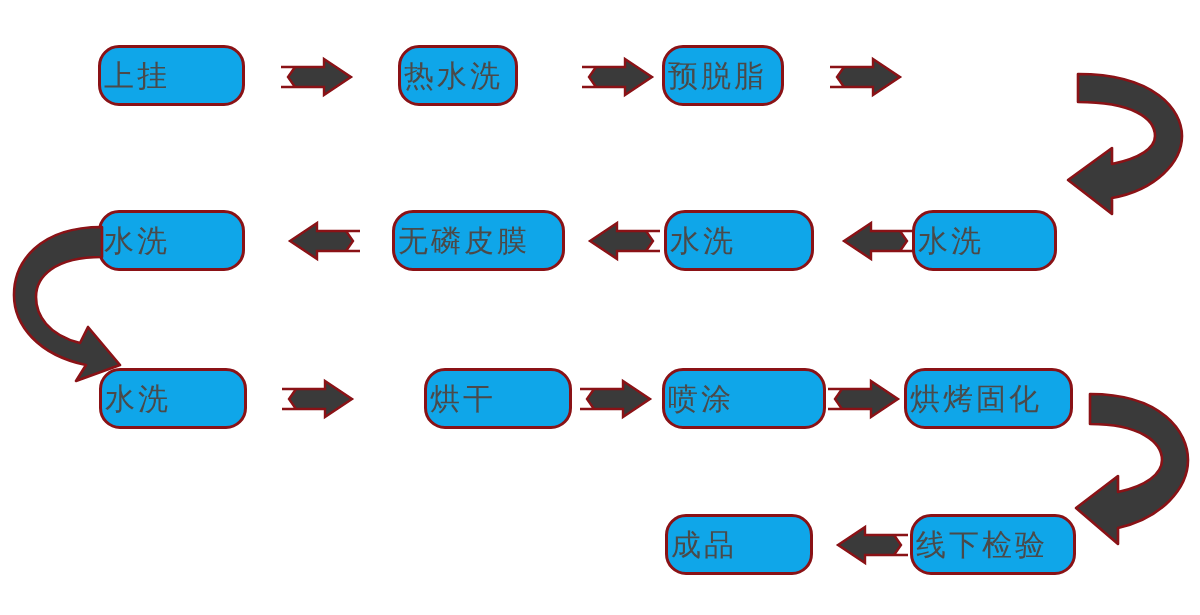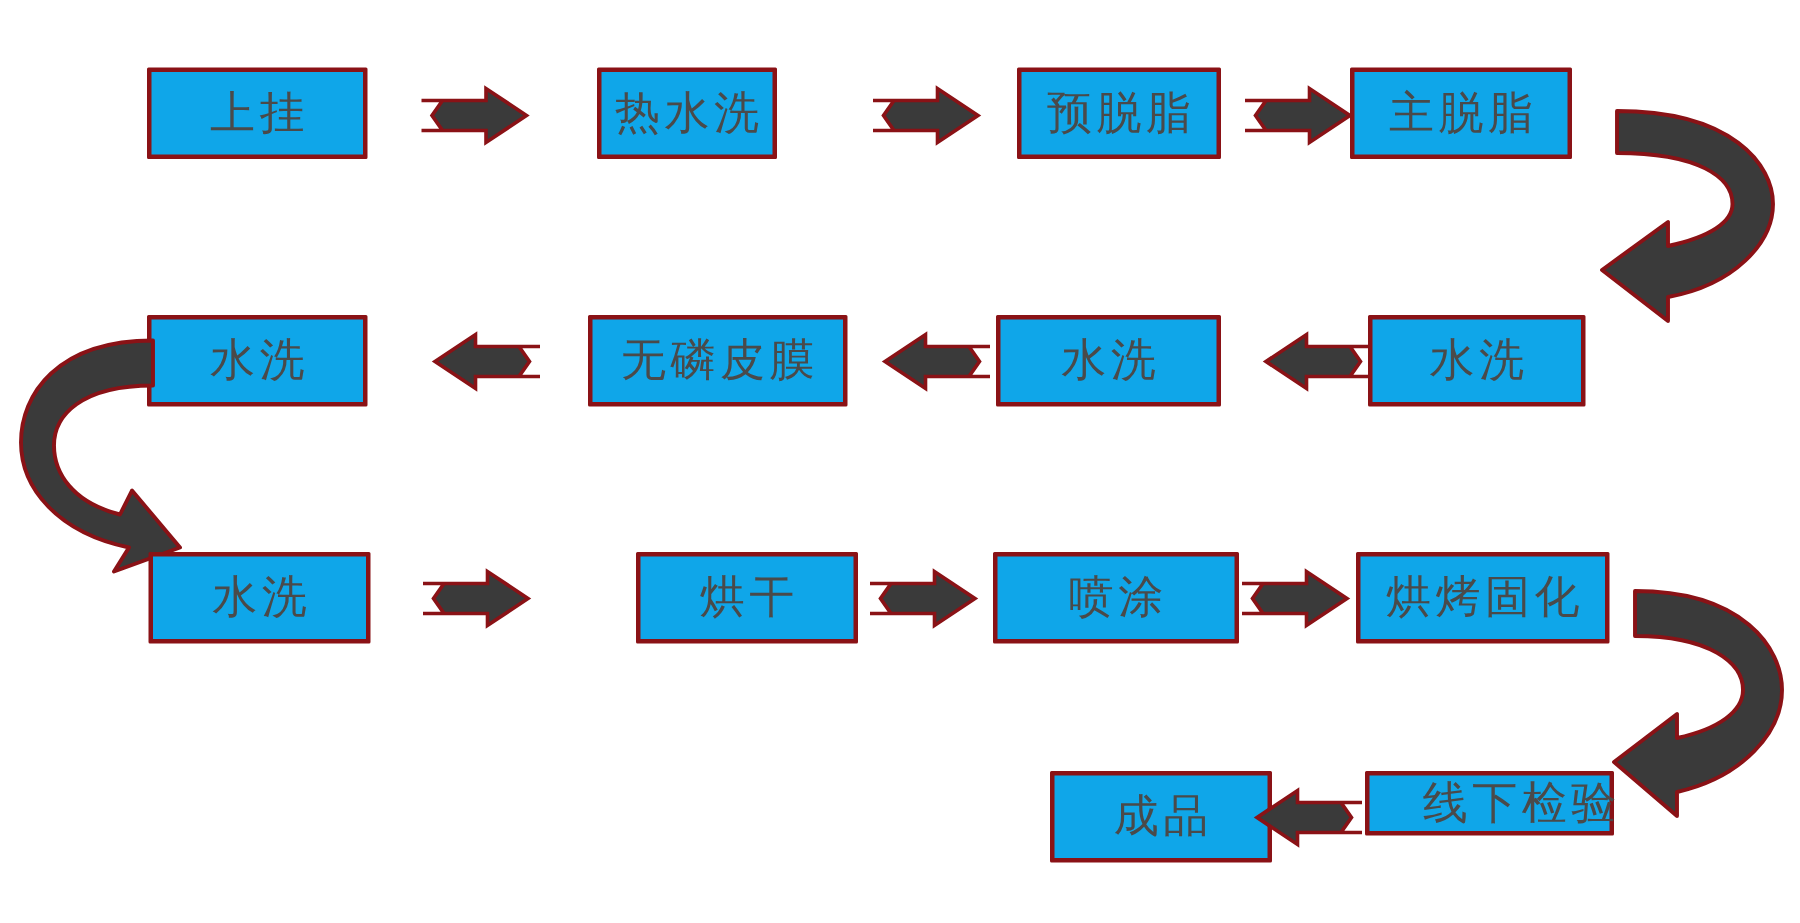"上挂" .node { border-radius: 1px -> 21px; justify-content: center -> none }
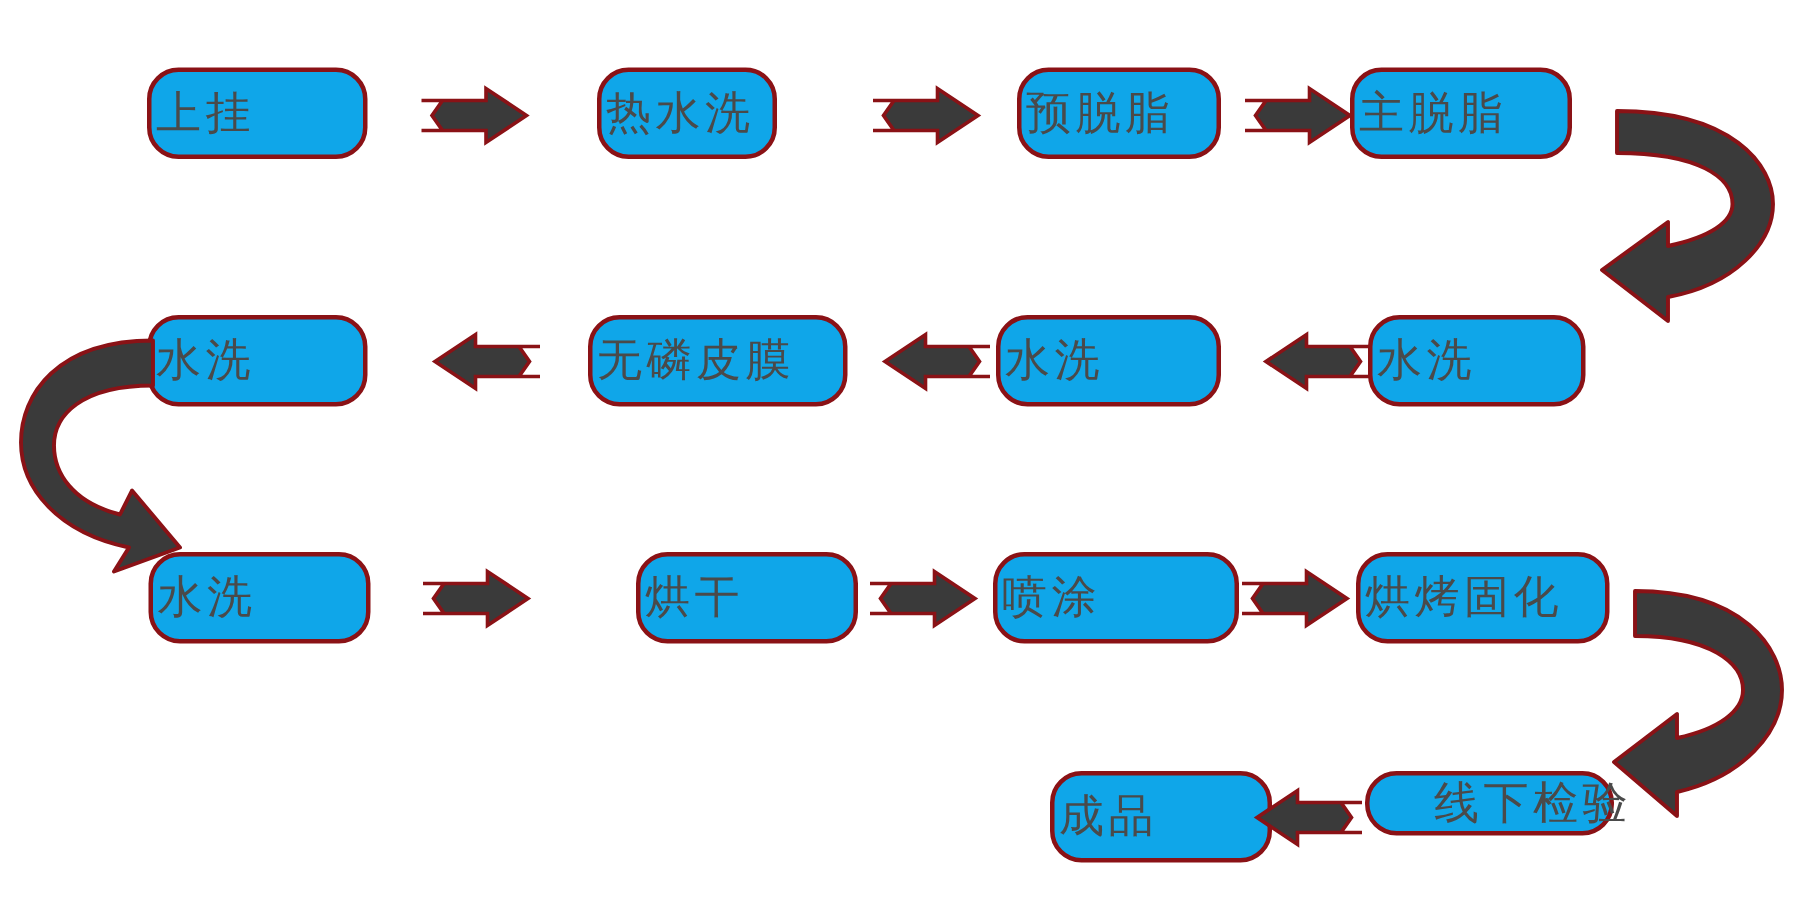"预脱脂" div.node { margin-left: 16px -> none; width: 136px -> 122px }
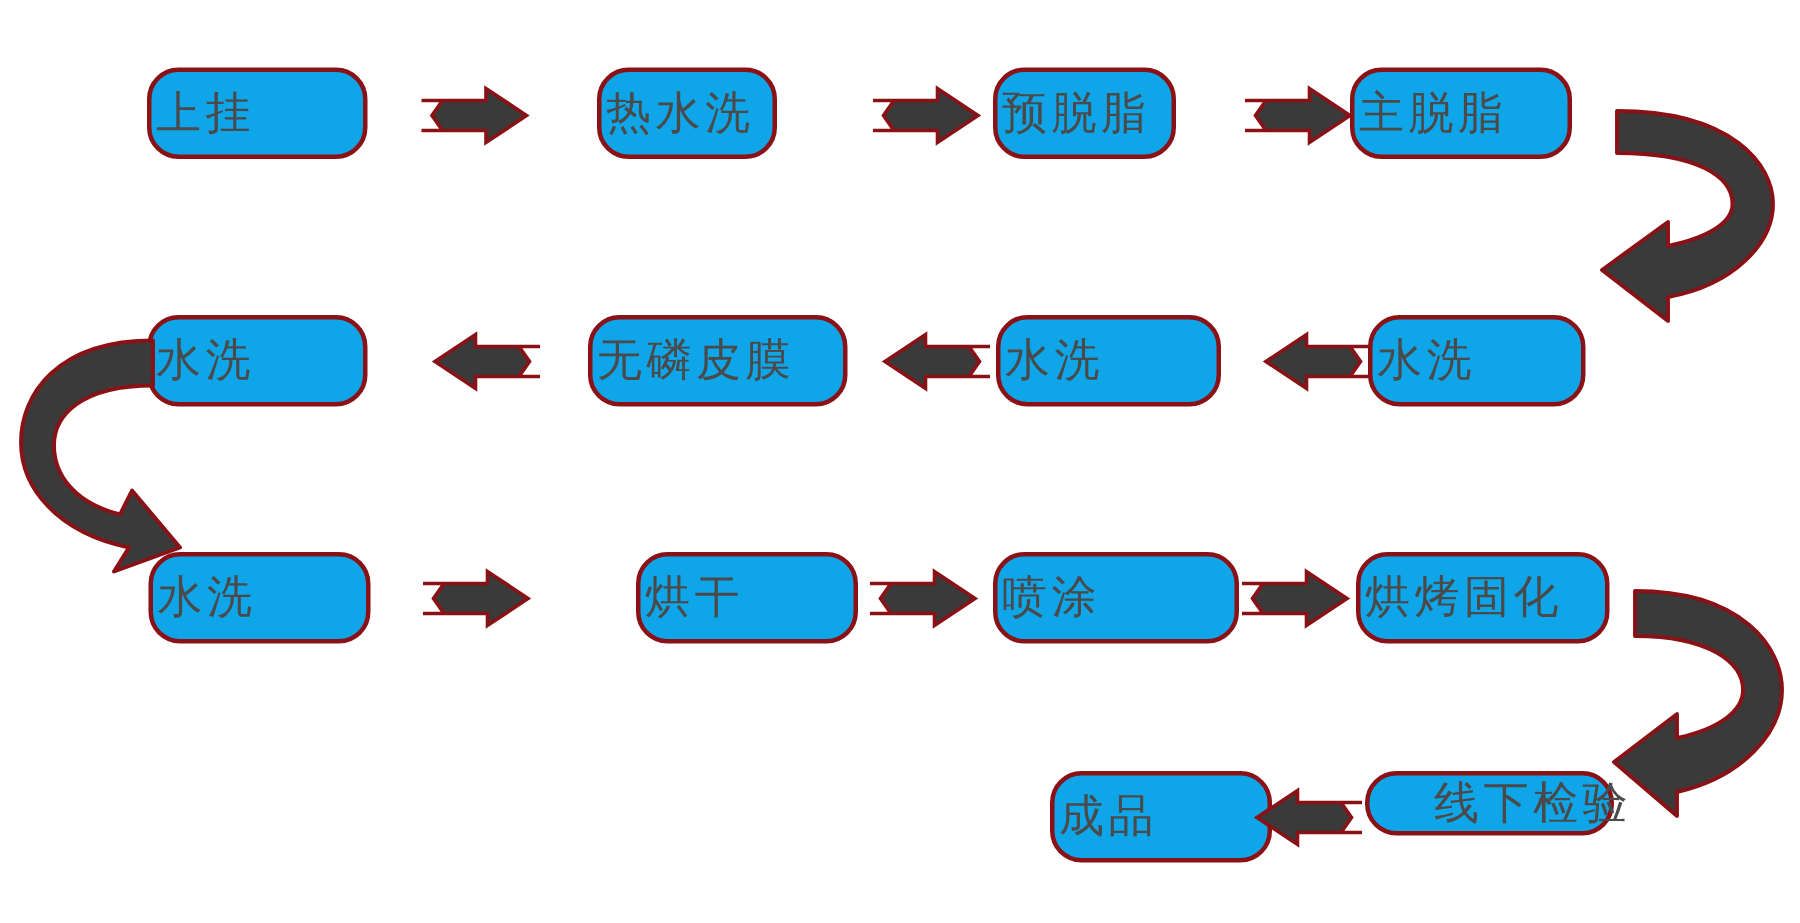"主脱脂" div.node { html: <div> <span>主脱脂</span> </div> -> none }
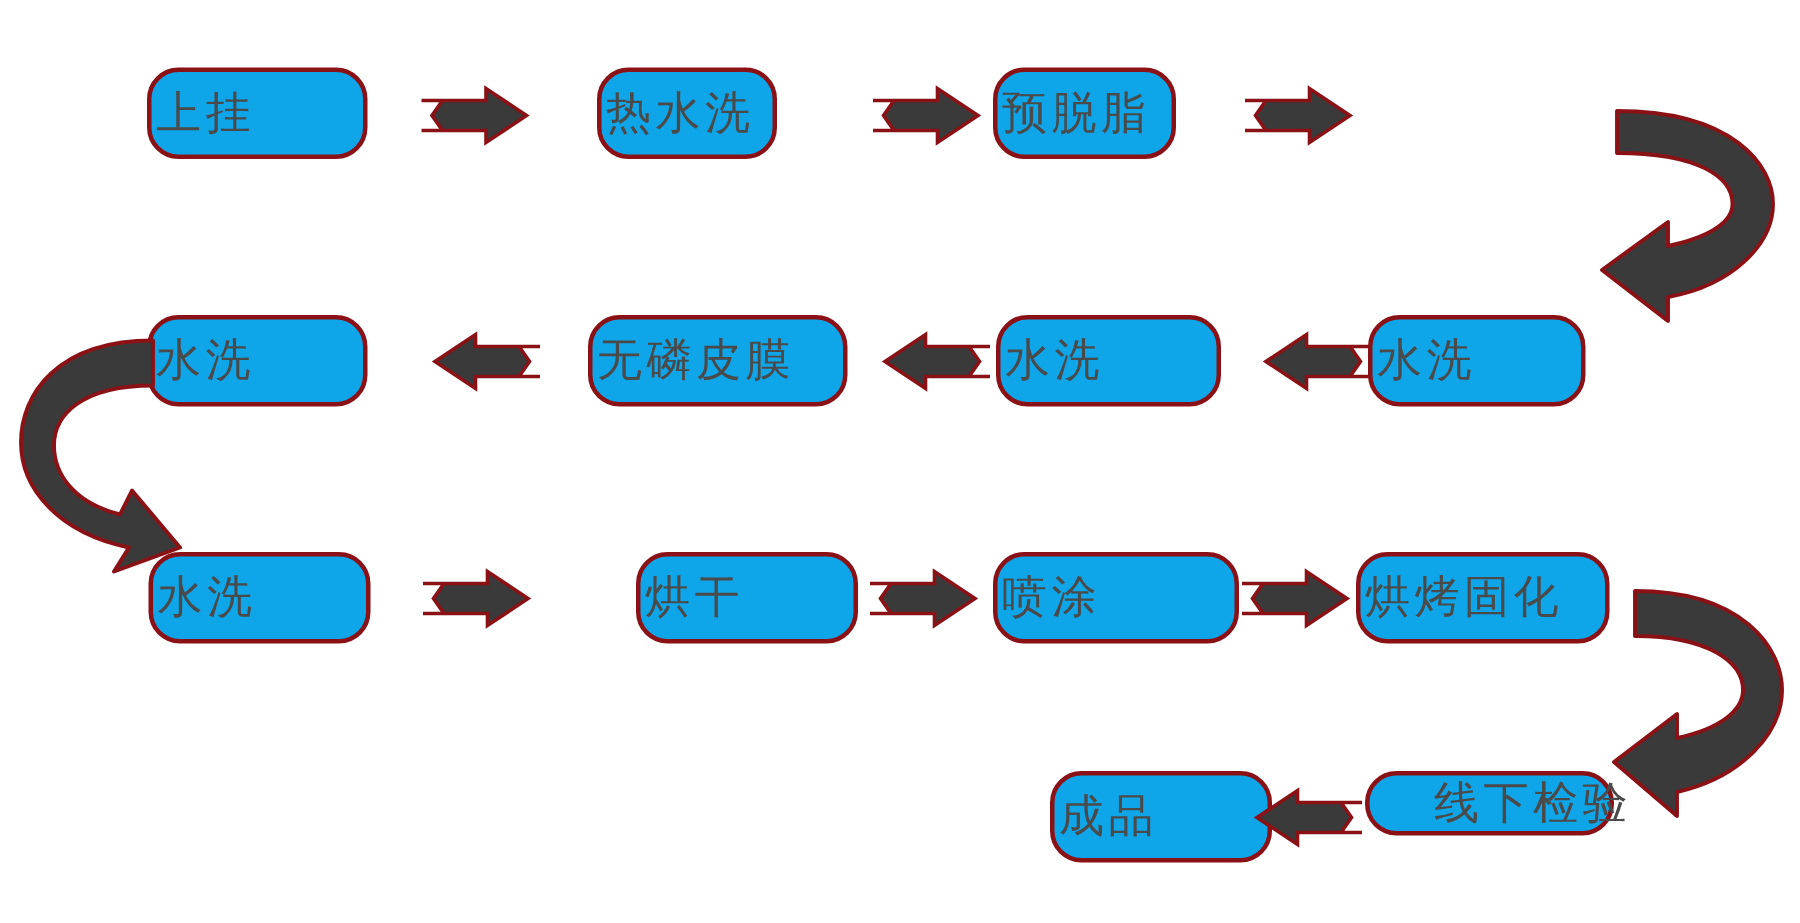"成品" div.node { left: 700px -> 665px }
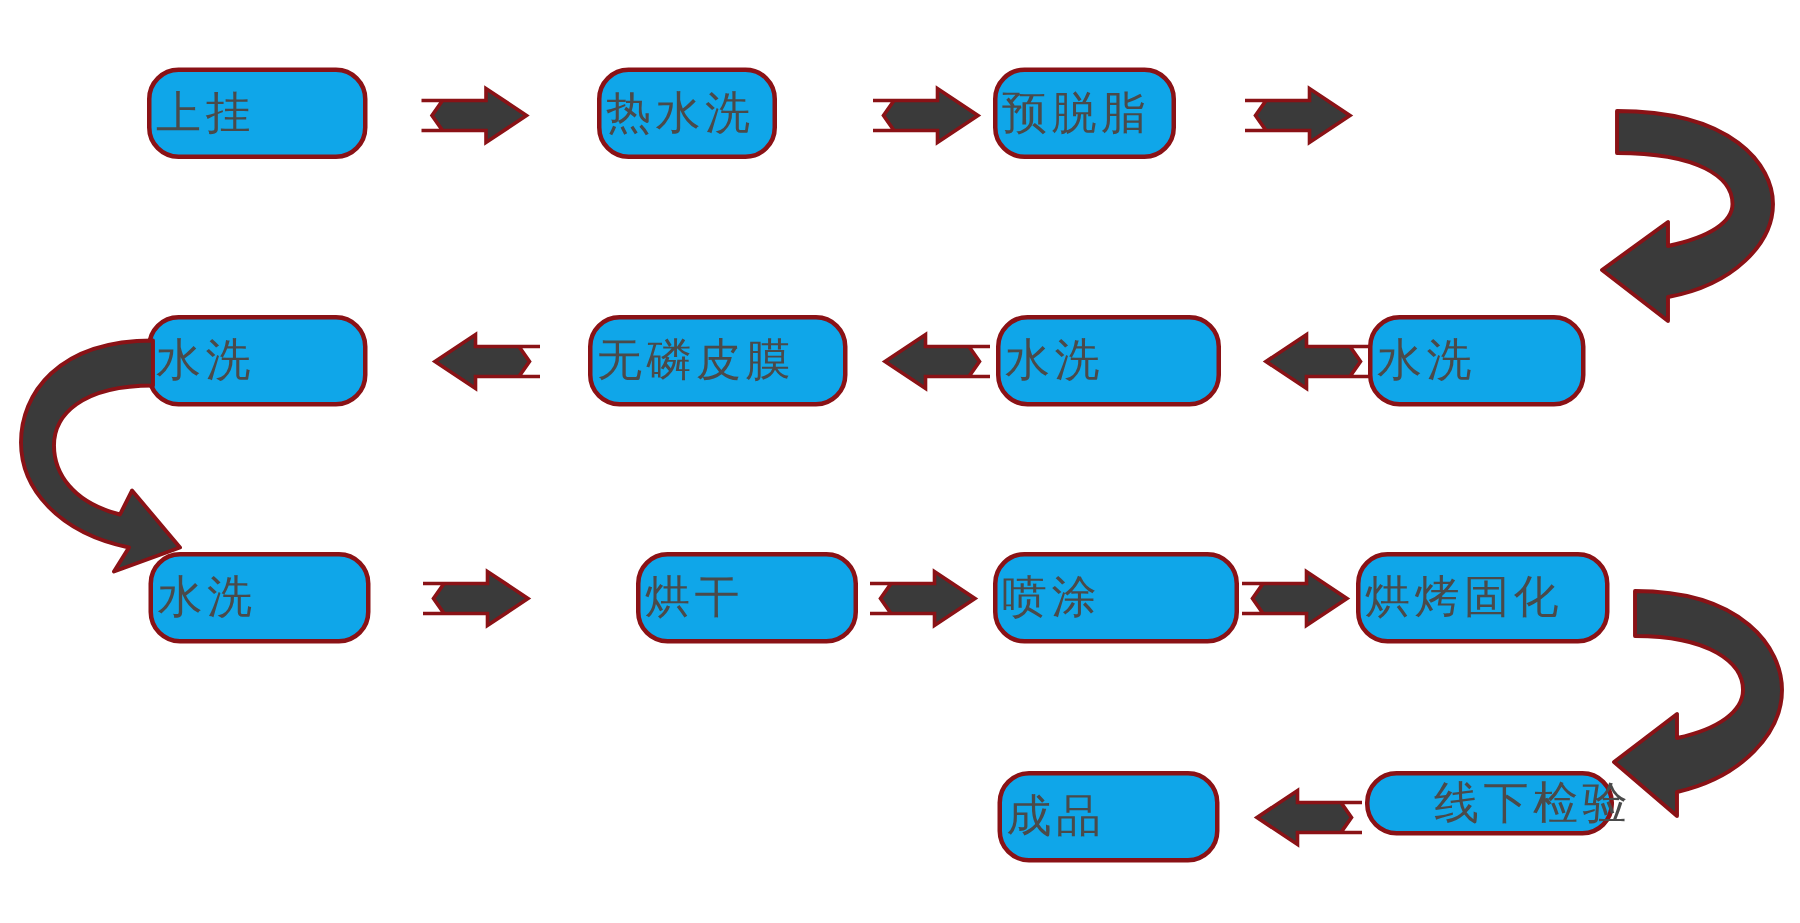"线下检验" div.node { height: 43px -> 61px; padding-left: 40px -> none }
